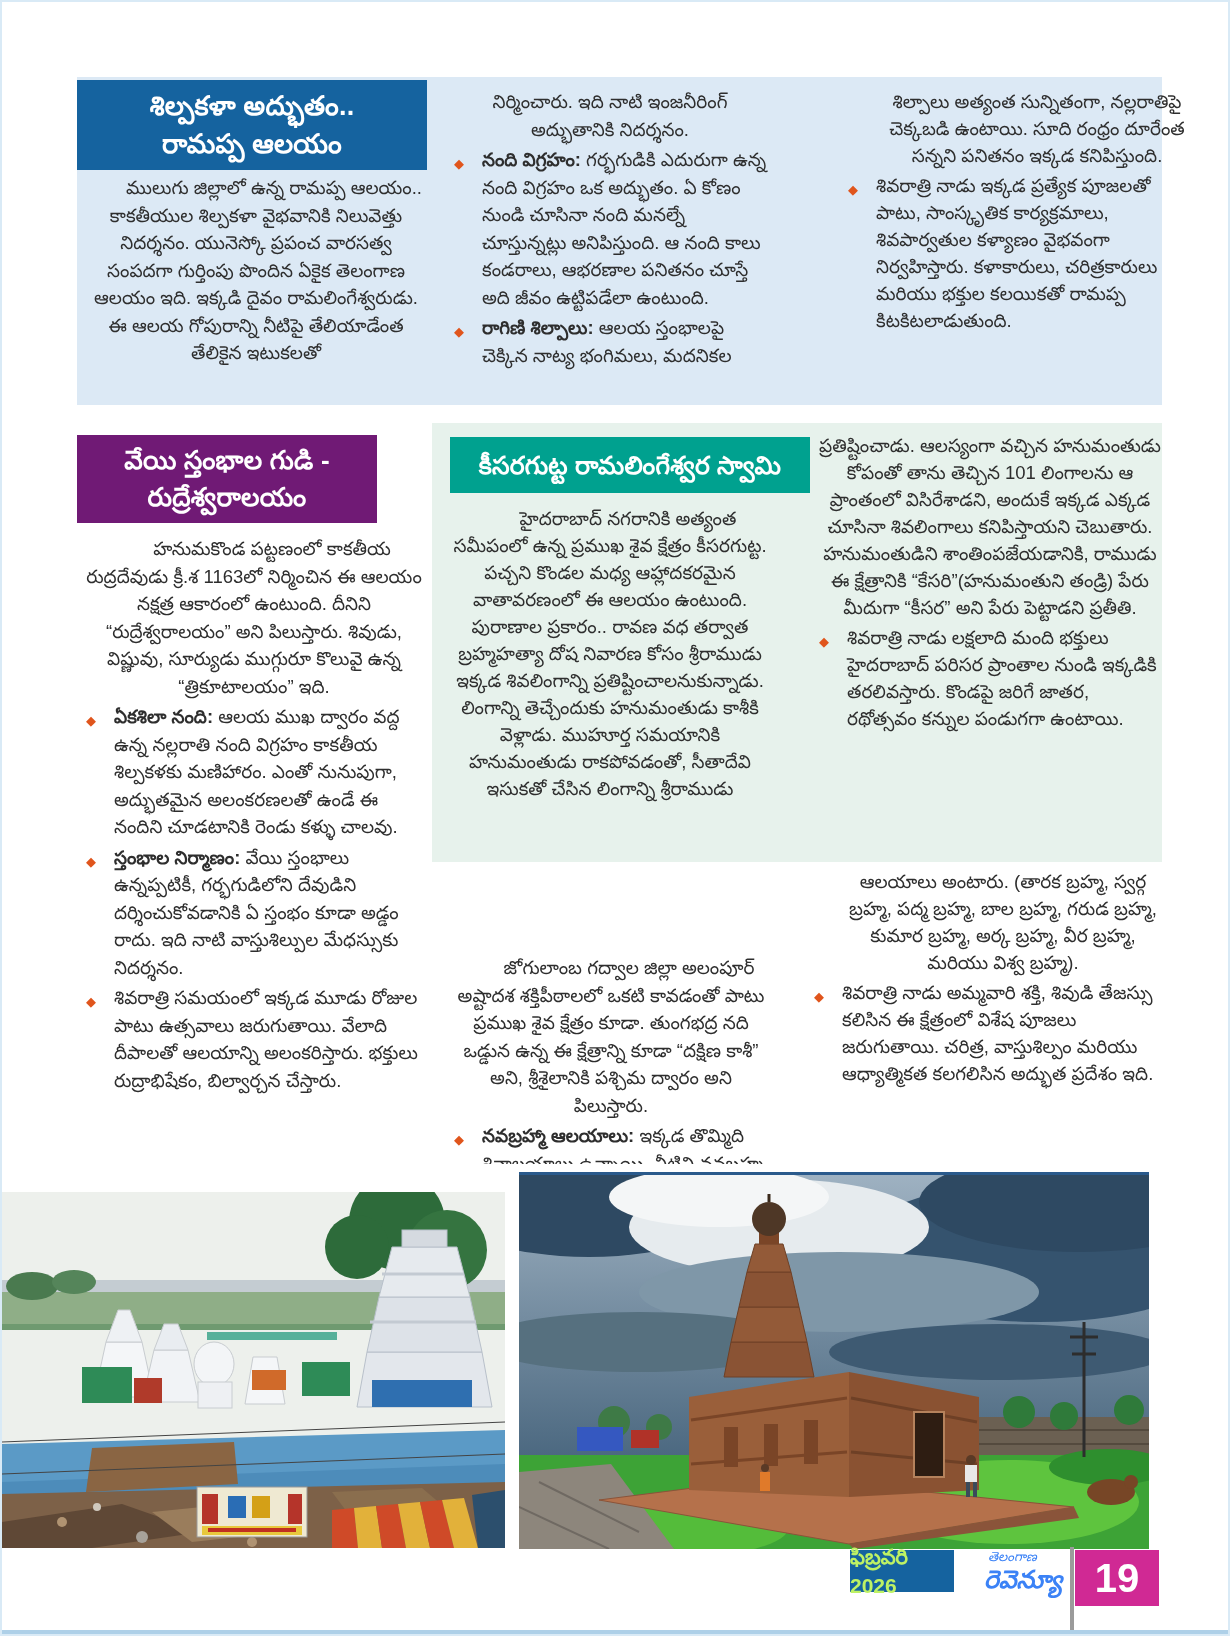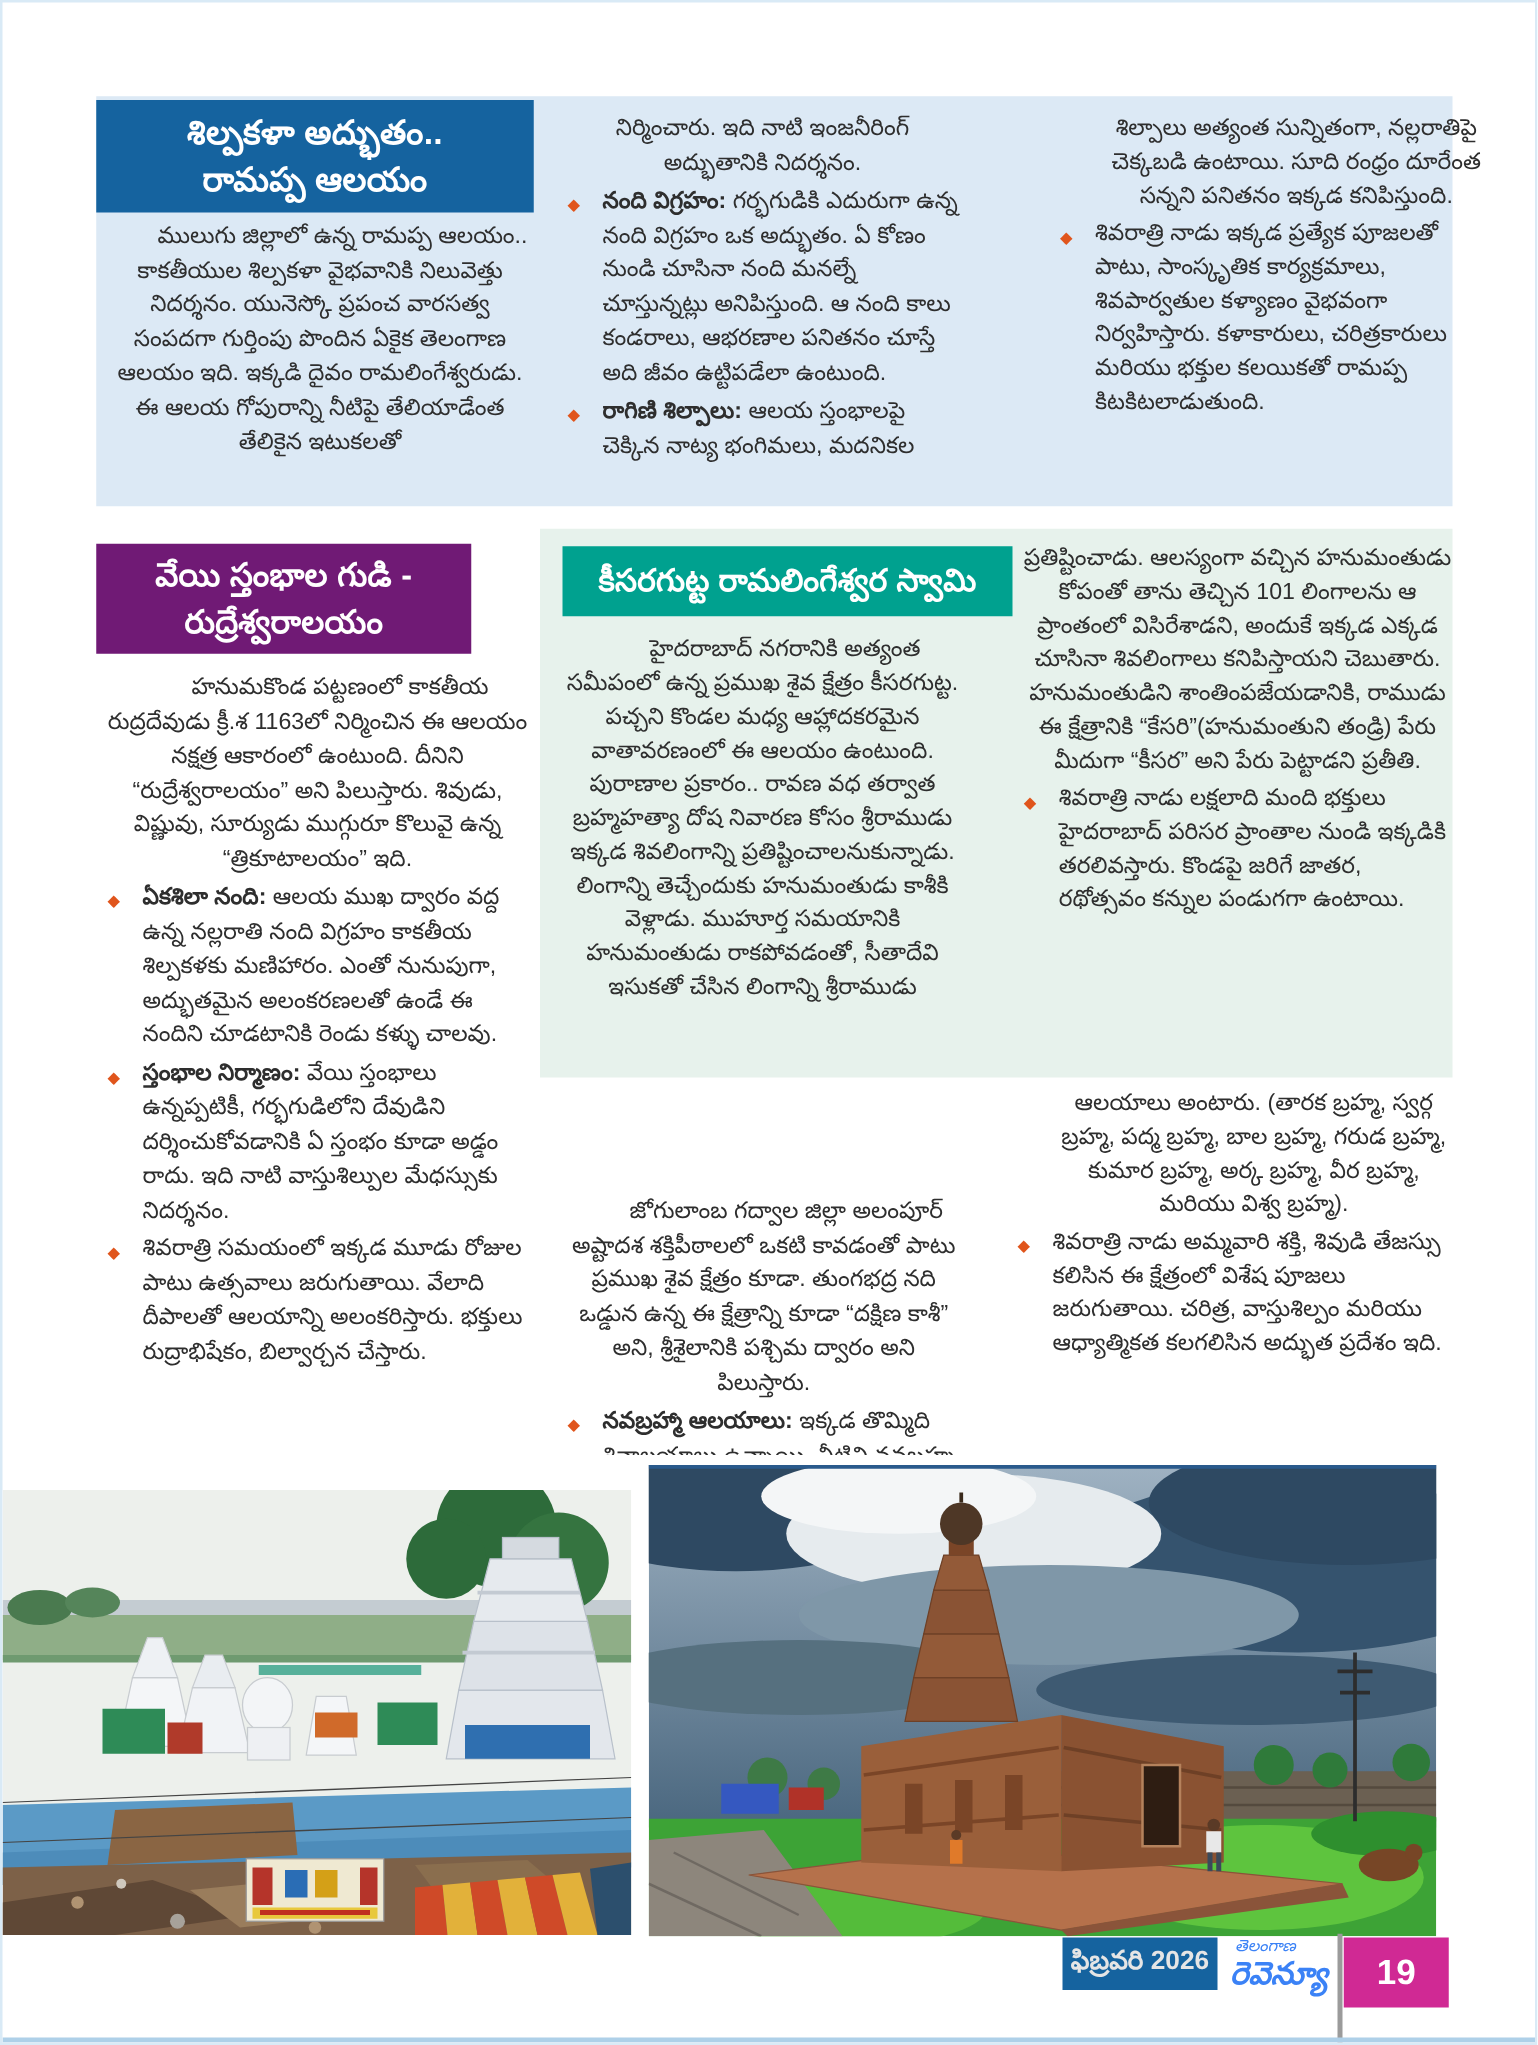"ఫిబ్రవరి 2026" .f-date { color: #e5e5e5 -> #bef264; width: 124px -> 104px }
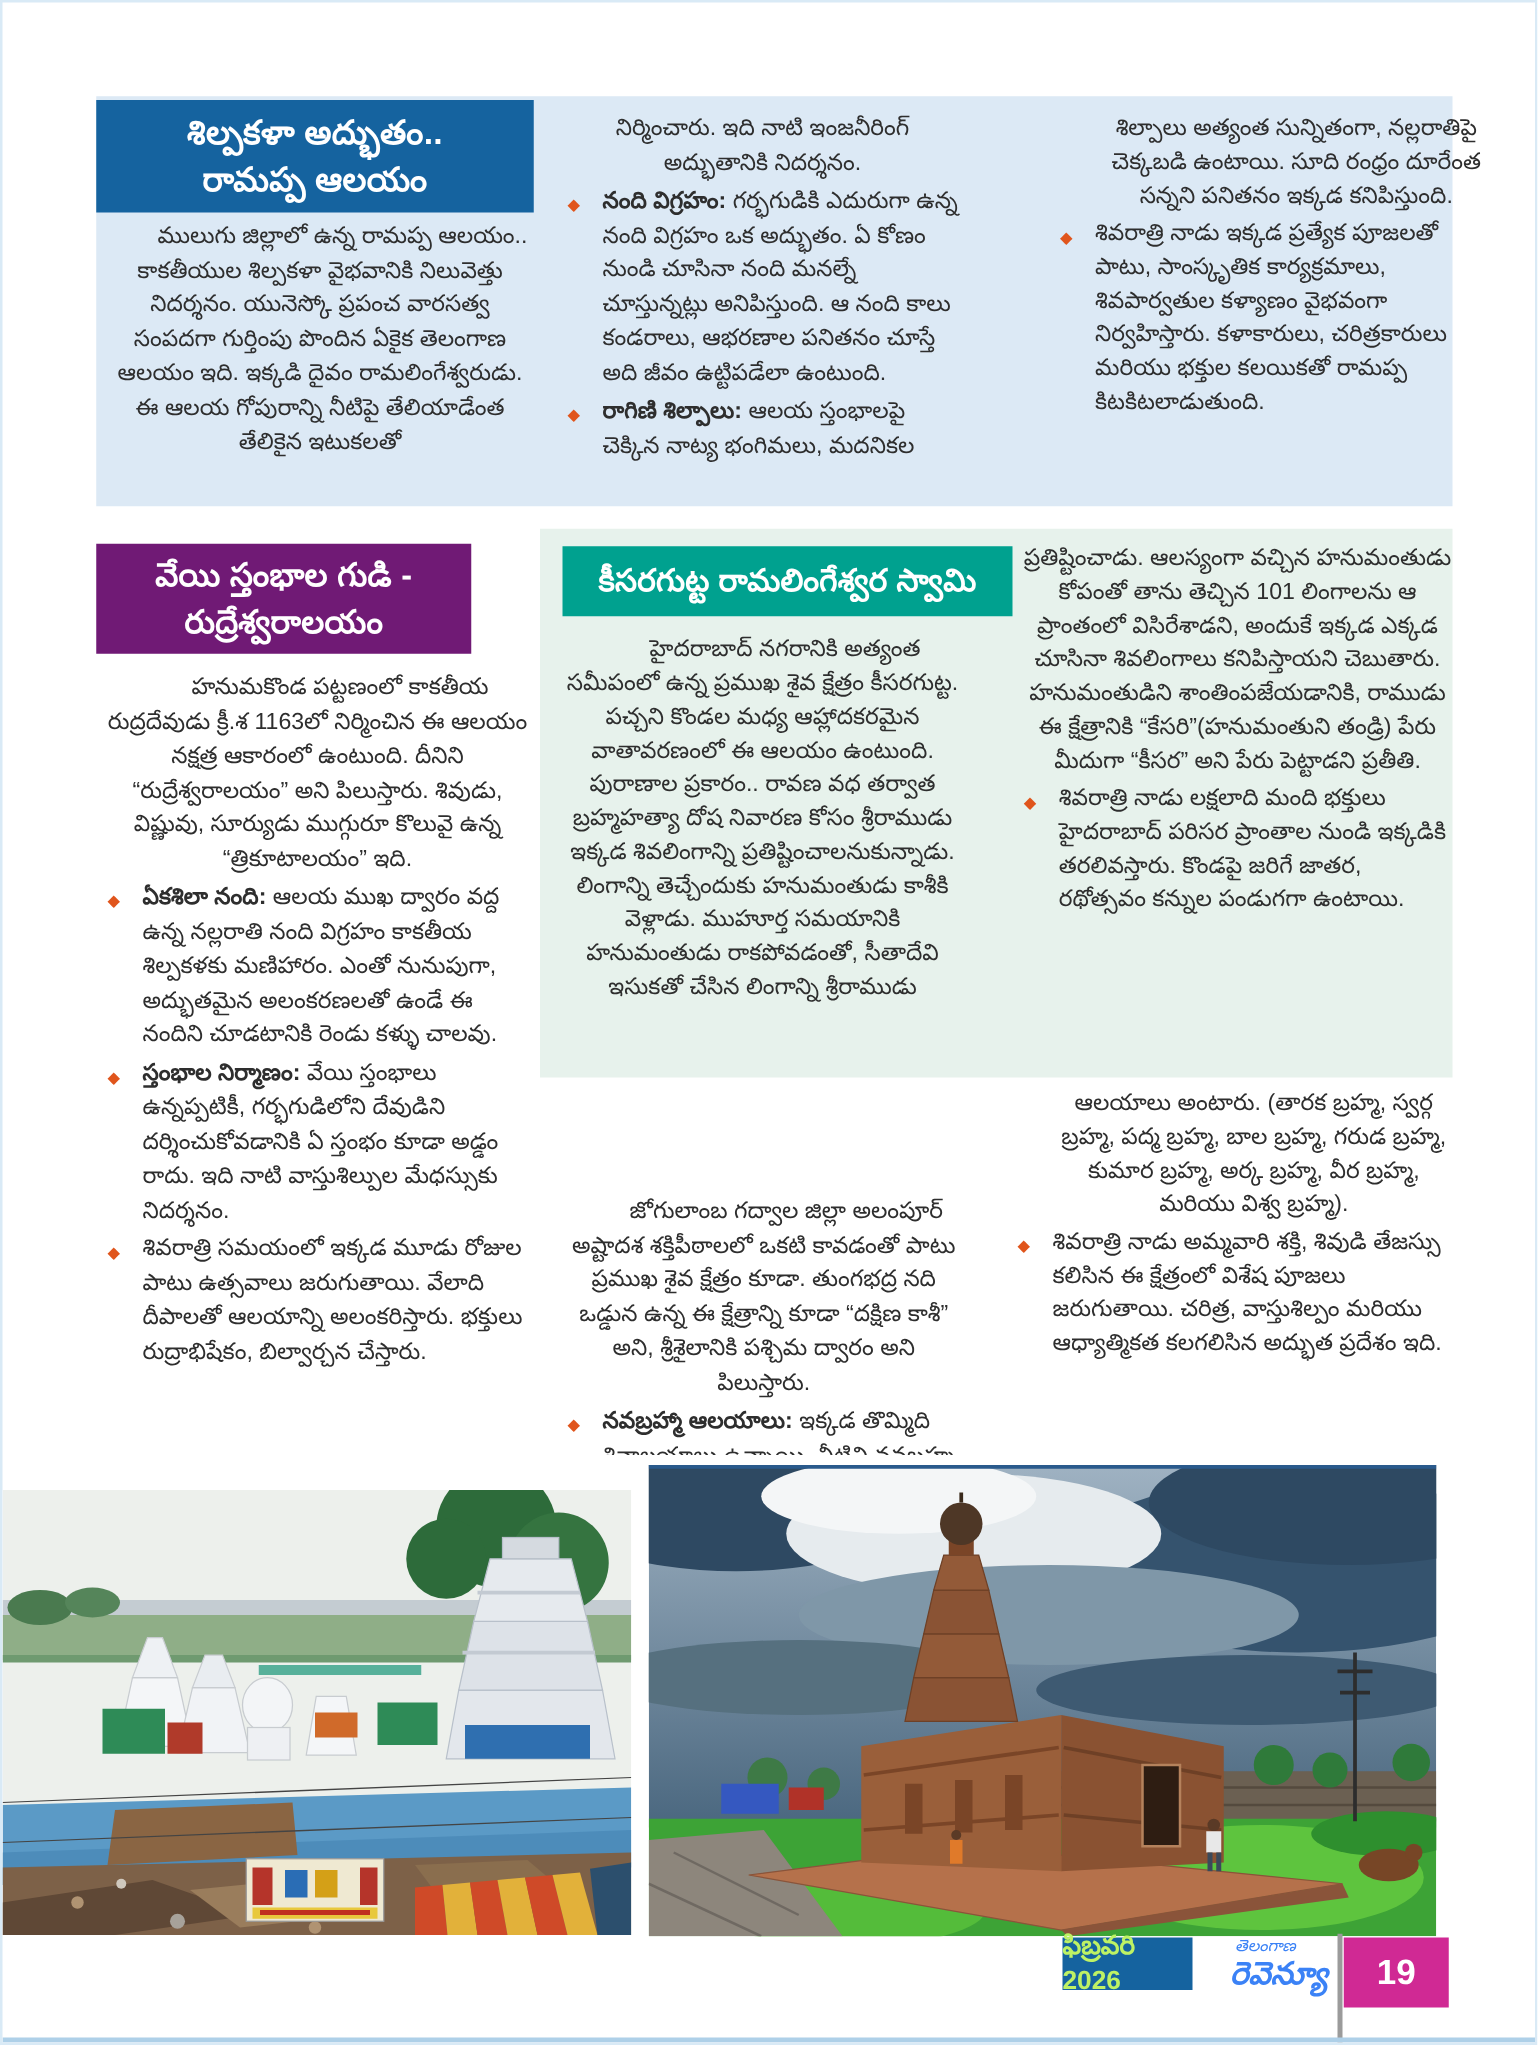"19" .f-num { font-size: 28px -> 40px }
